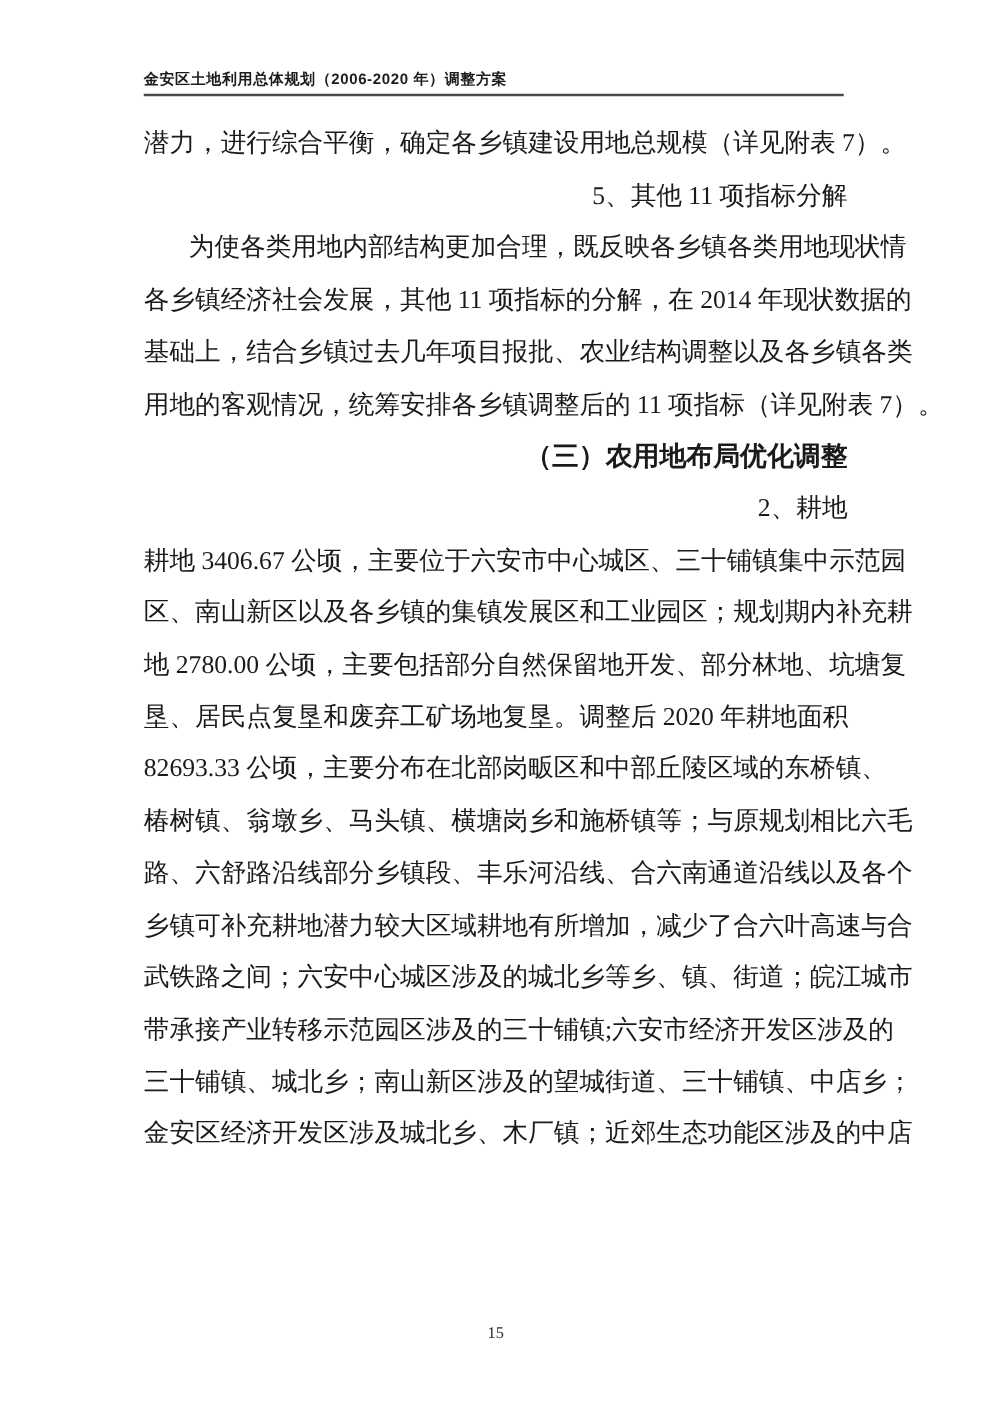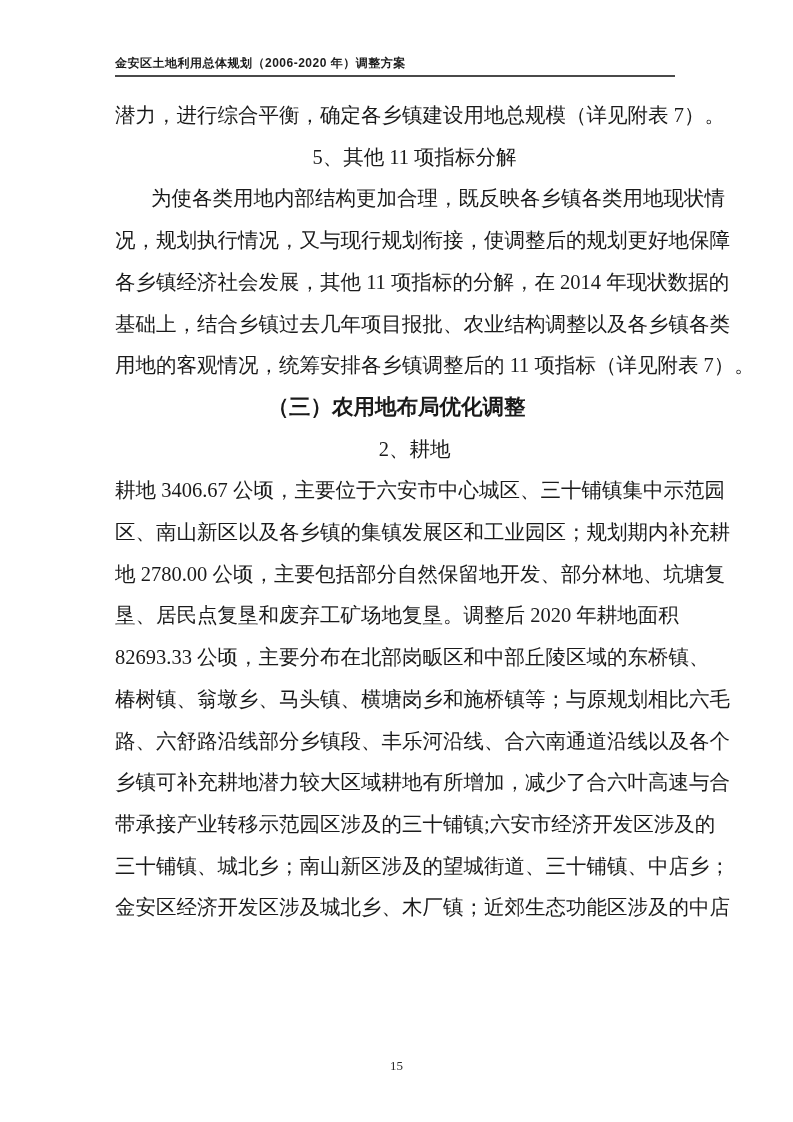"潜力，进行综合平衡，确定各乡镇建设用地总规模（详见附表 7）。" .line.natural { text-align: center -> right }
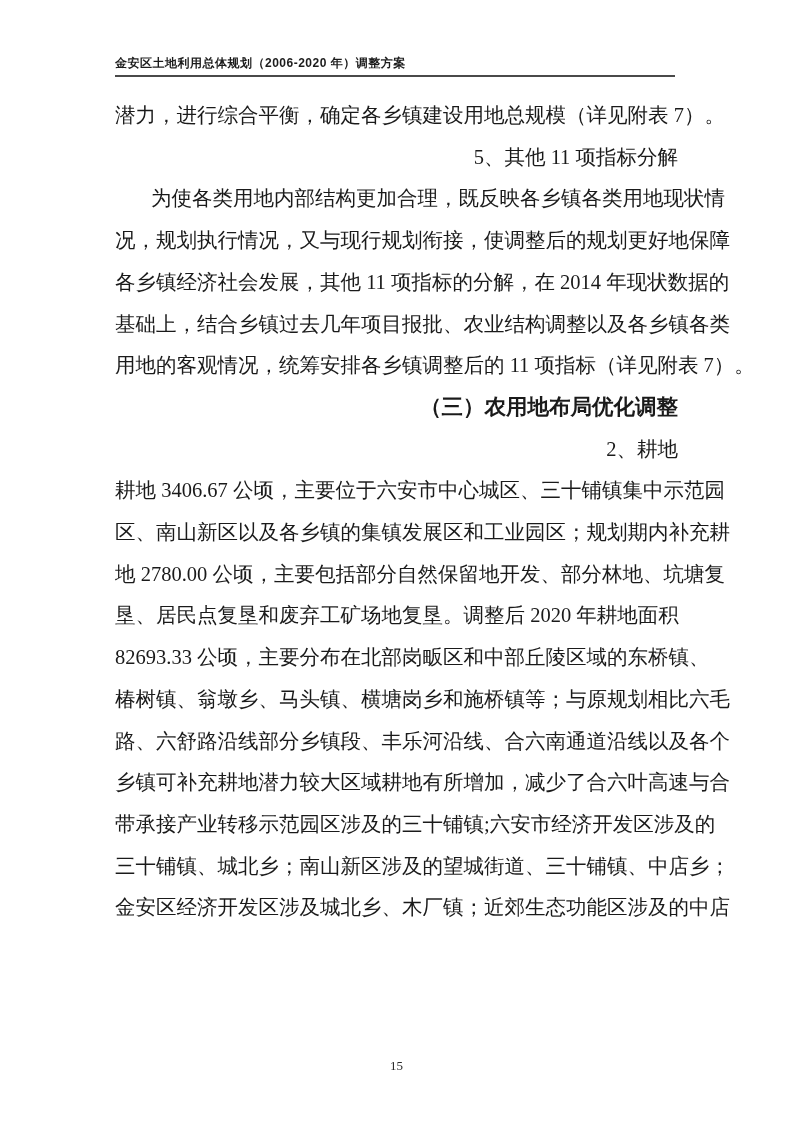"况，规划执行情况，又与现行规划衔接，使调整后的规划更好地保障" div.line { html: <div>况，规划执行情况，又与现行规划衔接，使调整后的规划更好地保障</div> -> none }
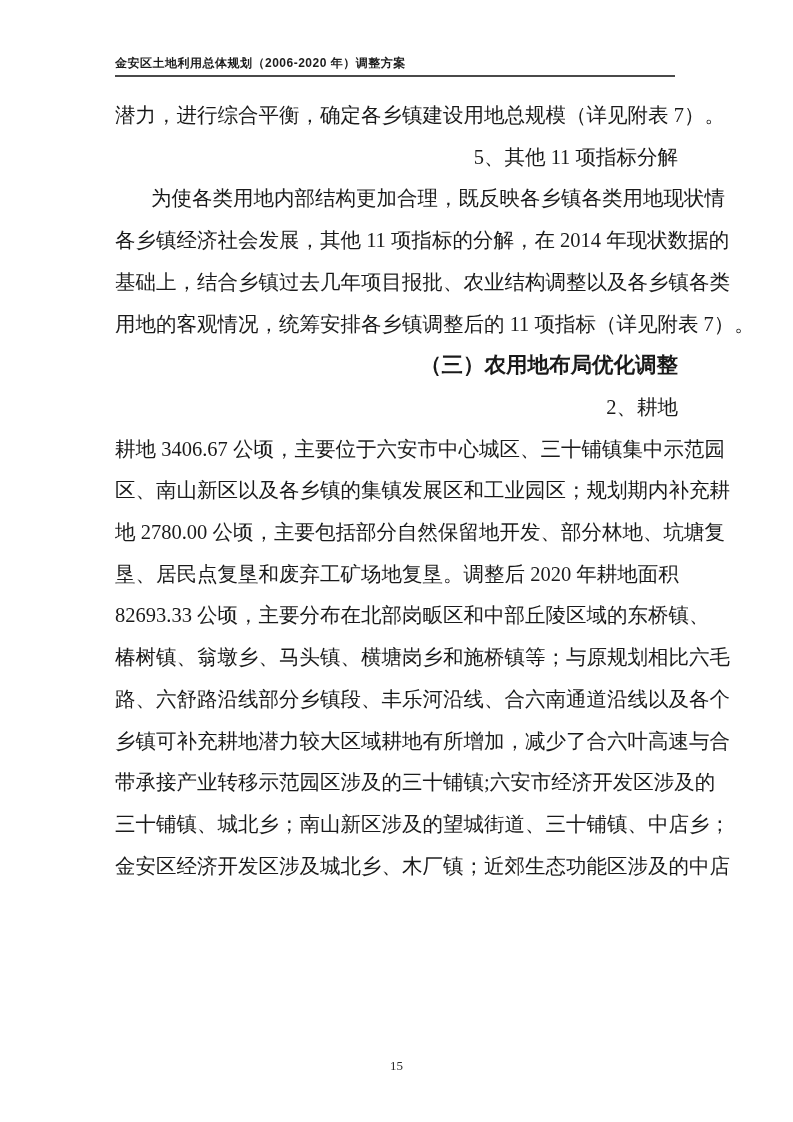"武铁路之间；六安中心城区涉及的城北乡等乡、镇、街道；皖江城市" div.line { html: none -> <div>武铁路之间；六安中心城区涉及的城北乡等乡、镇、街道；皖江城市</div> }
